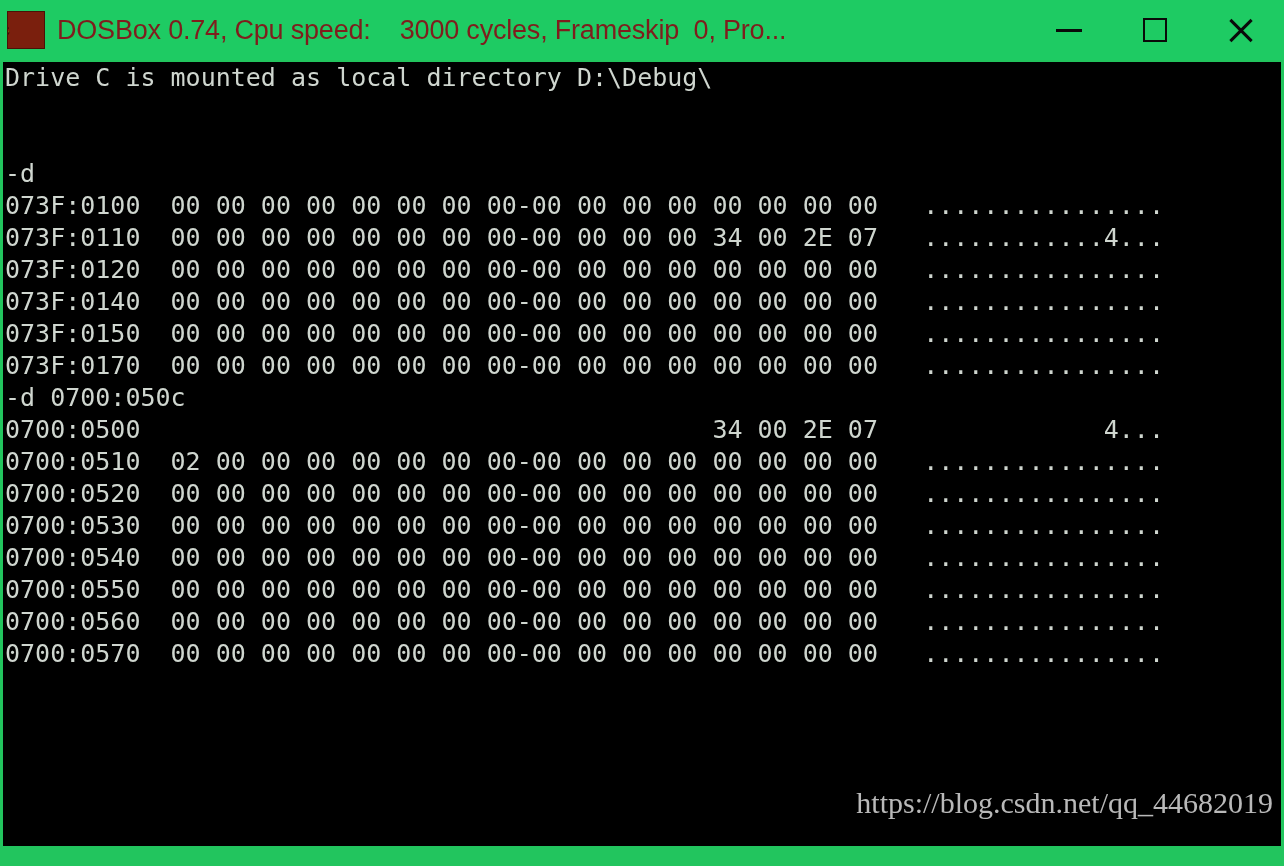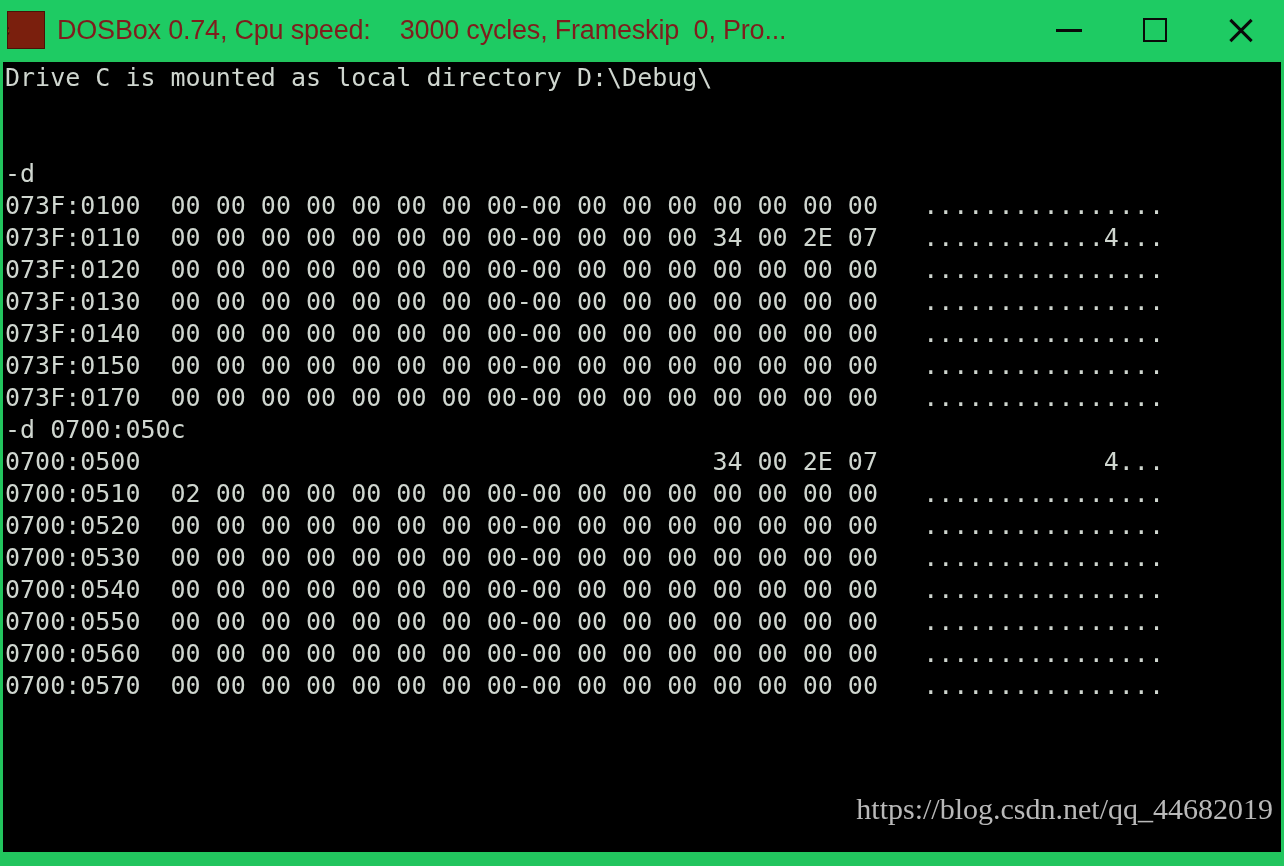"Drive C is mounted as" #screen-frame { padding: 2px 3px 14px 3px -> 2px 3px 20px 3px }
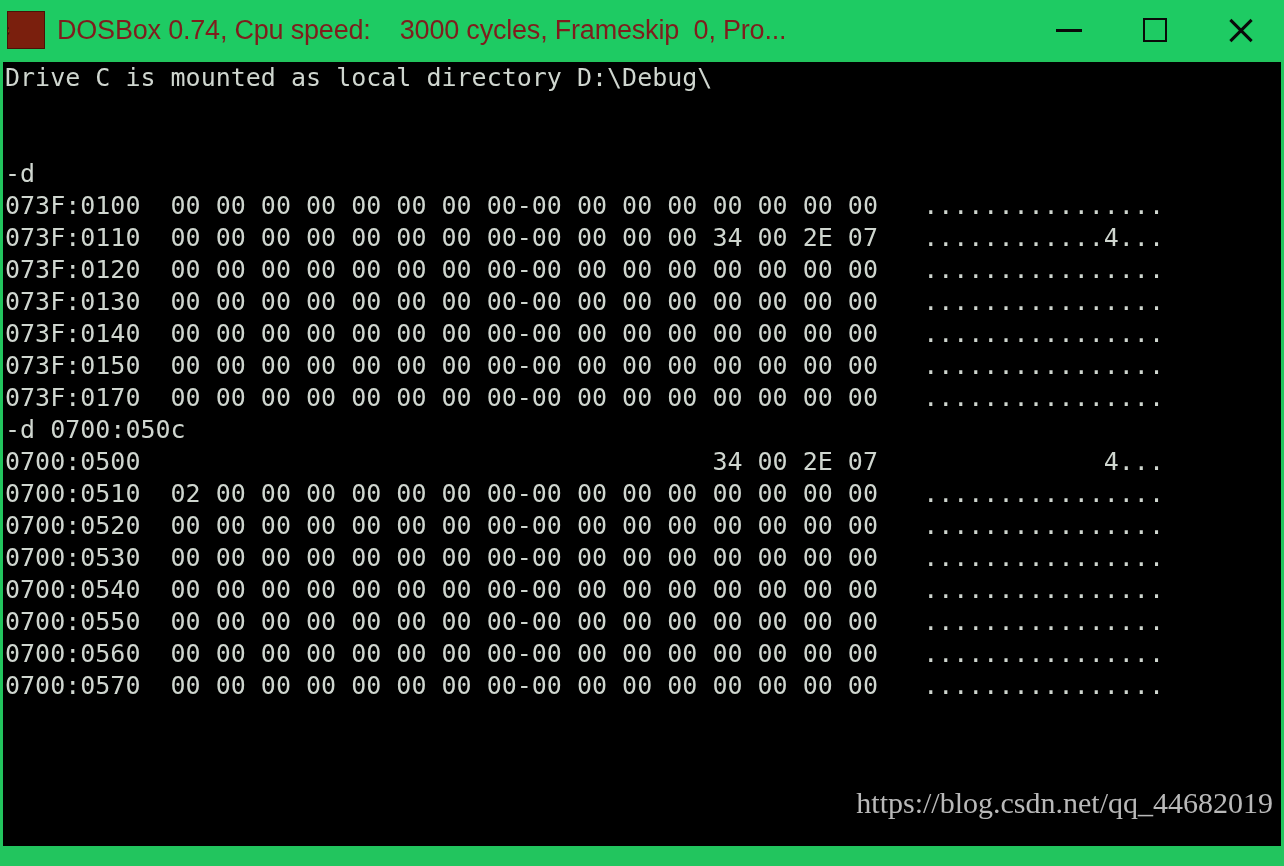"073F:0130 00 00 00 00" div.line { html: <div>073F:0130 00 00 00 00 00 00 00 00-00 00 00 00 00 00 00 00 ................</div> -> none }
